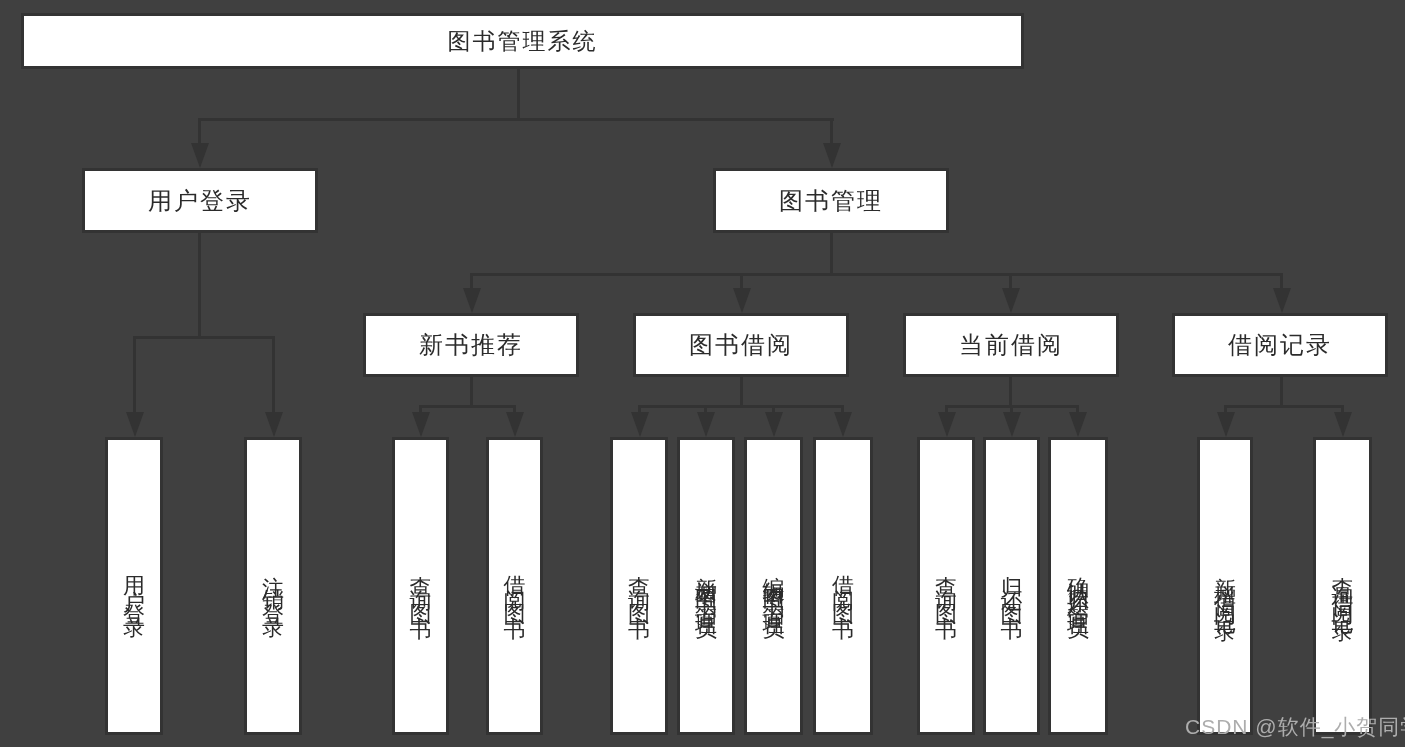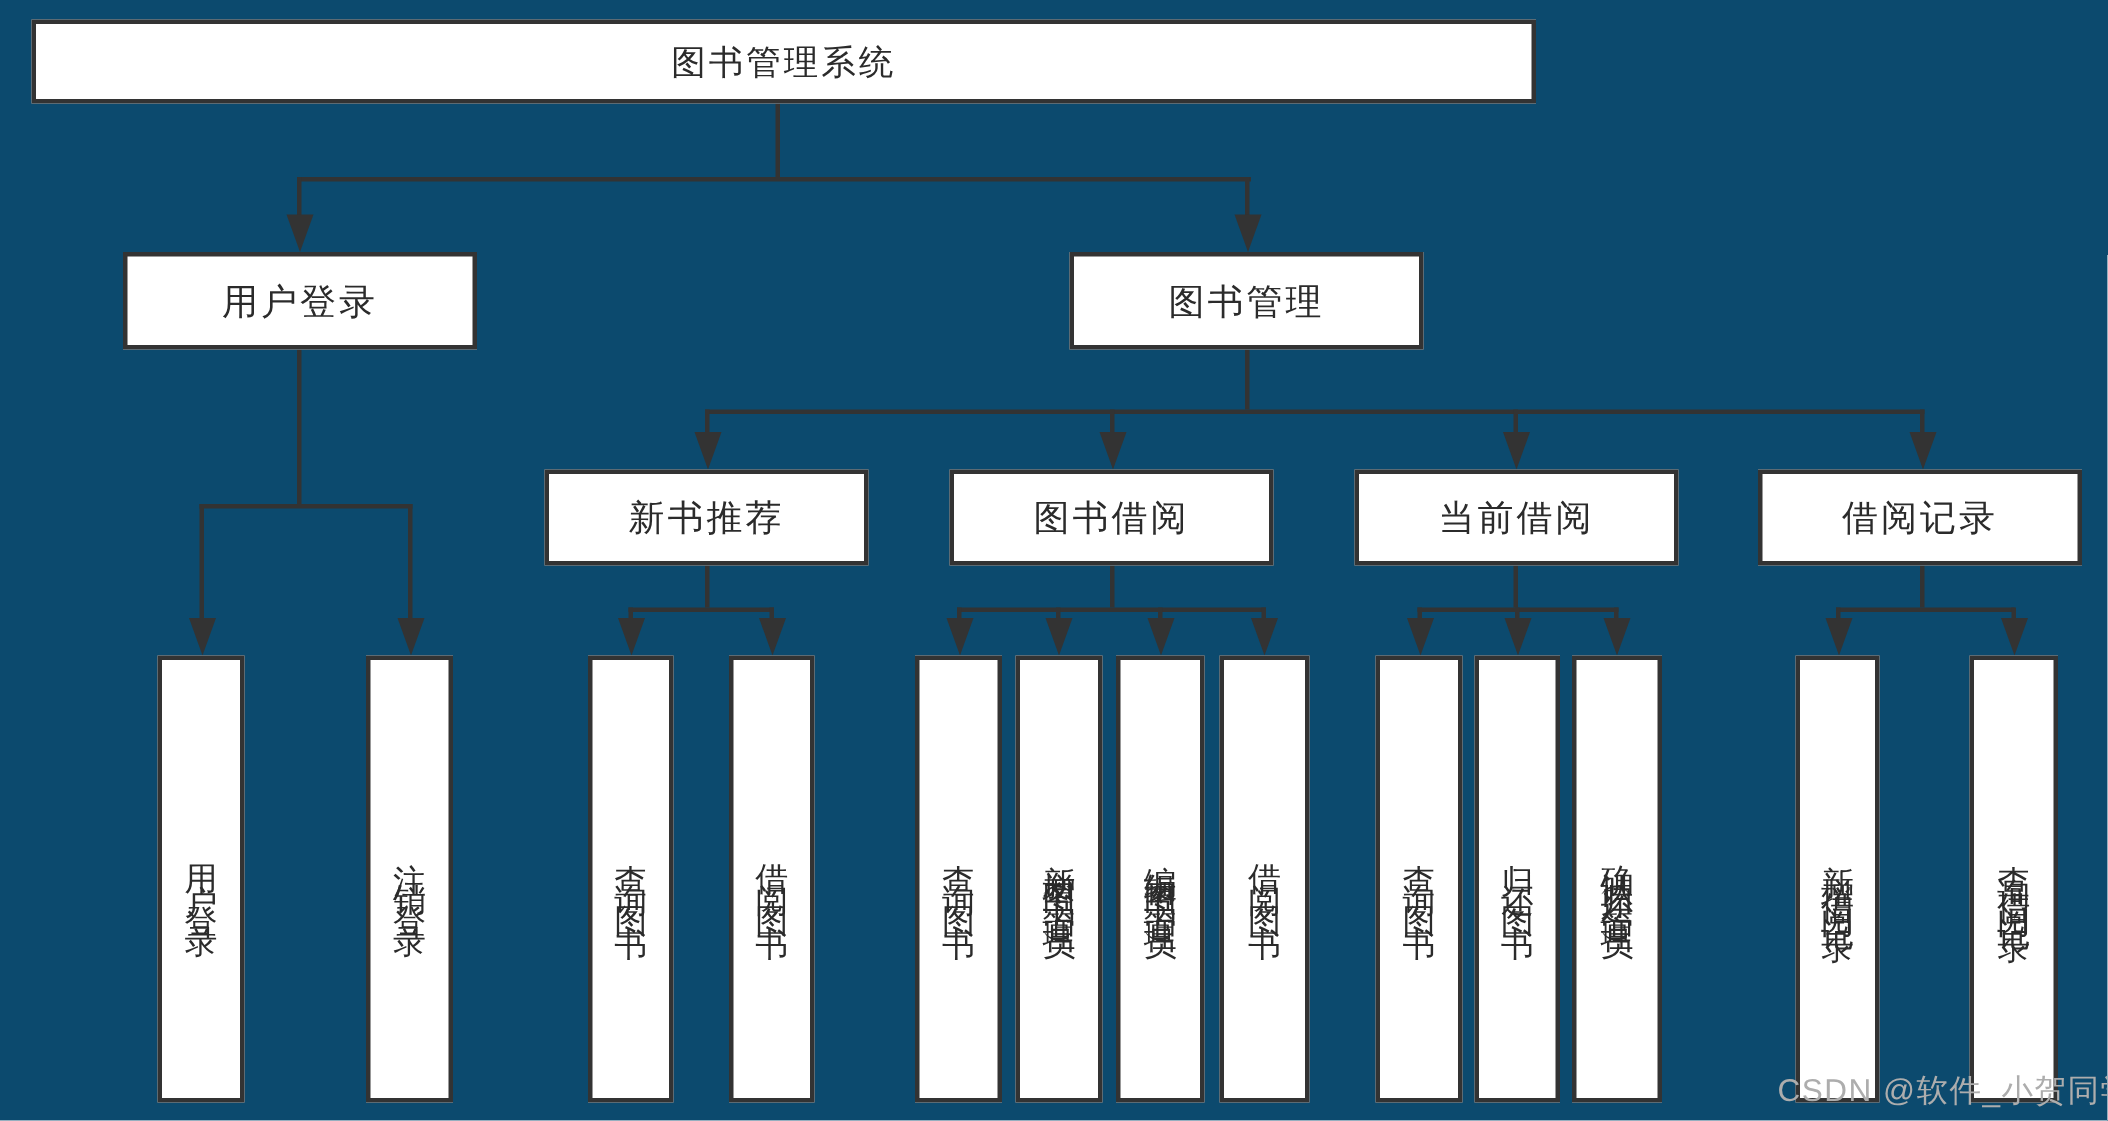"图书管理系统" #canvas { background: #0c4a6e -> #404040 }
